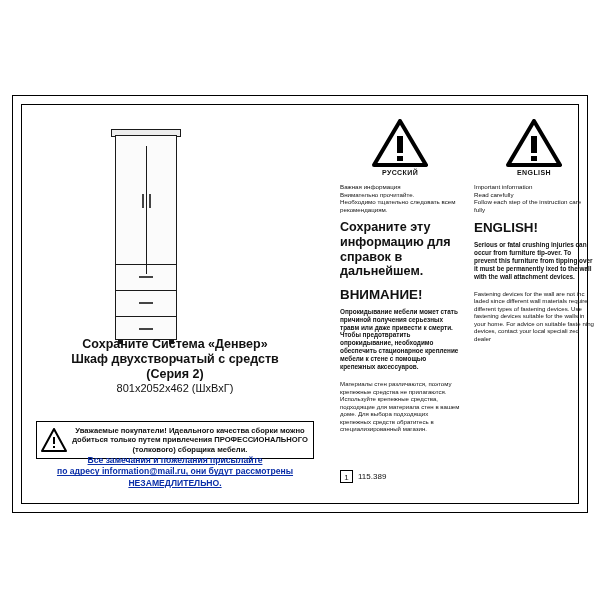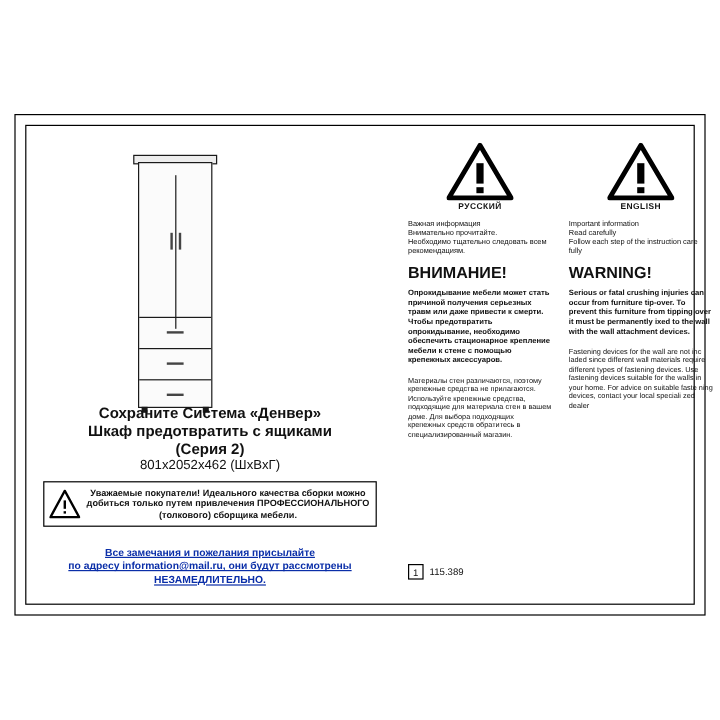"Сохраните эту информацию для справок" div.big-head { html: none -> <div>Сохраните эту информацию для справок в дальнейшем.</div> }
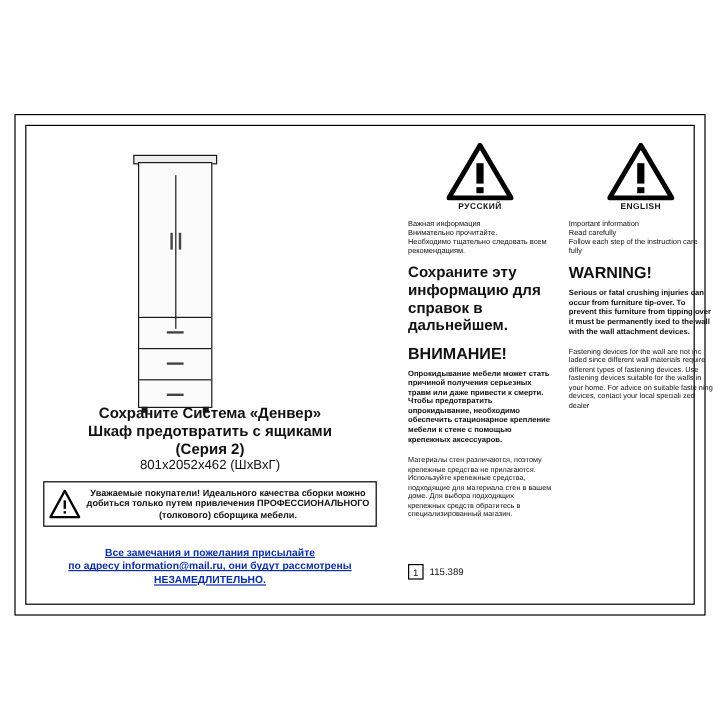"WARNING!" div.attn { text: WARNING -> ENGLISH }
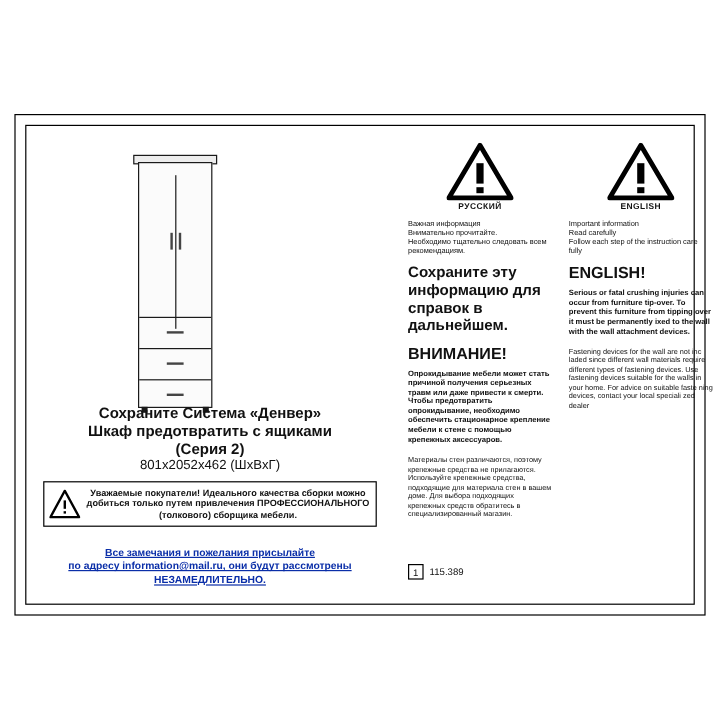"Шкаф предотвратить с ящиками" div.title-line-2 { text: предотвратить с ящиками -> двухстворчатый с средств }
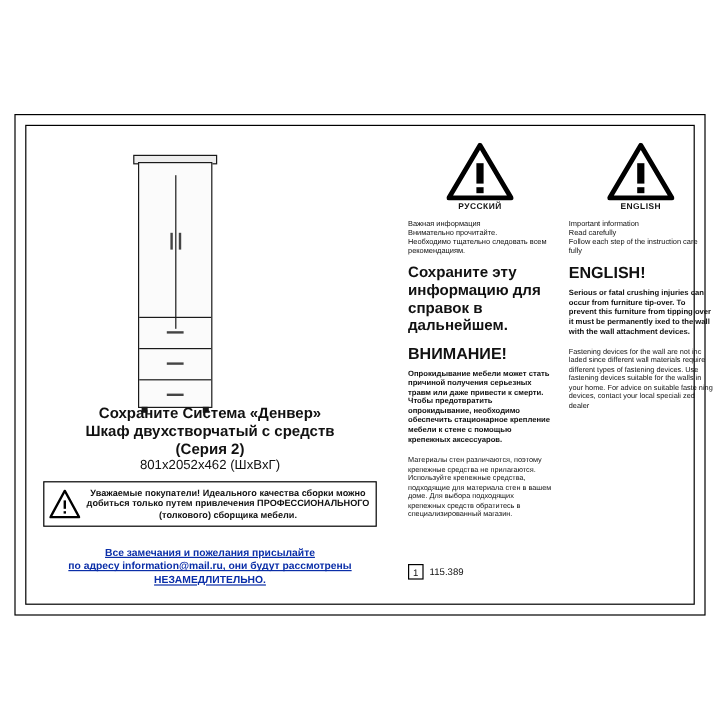"Уважаемые покупатели! Идеального" .buyer-box { top: 296px -> 316px }
